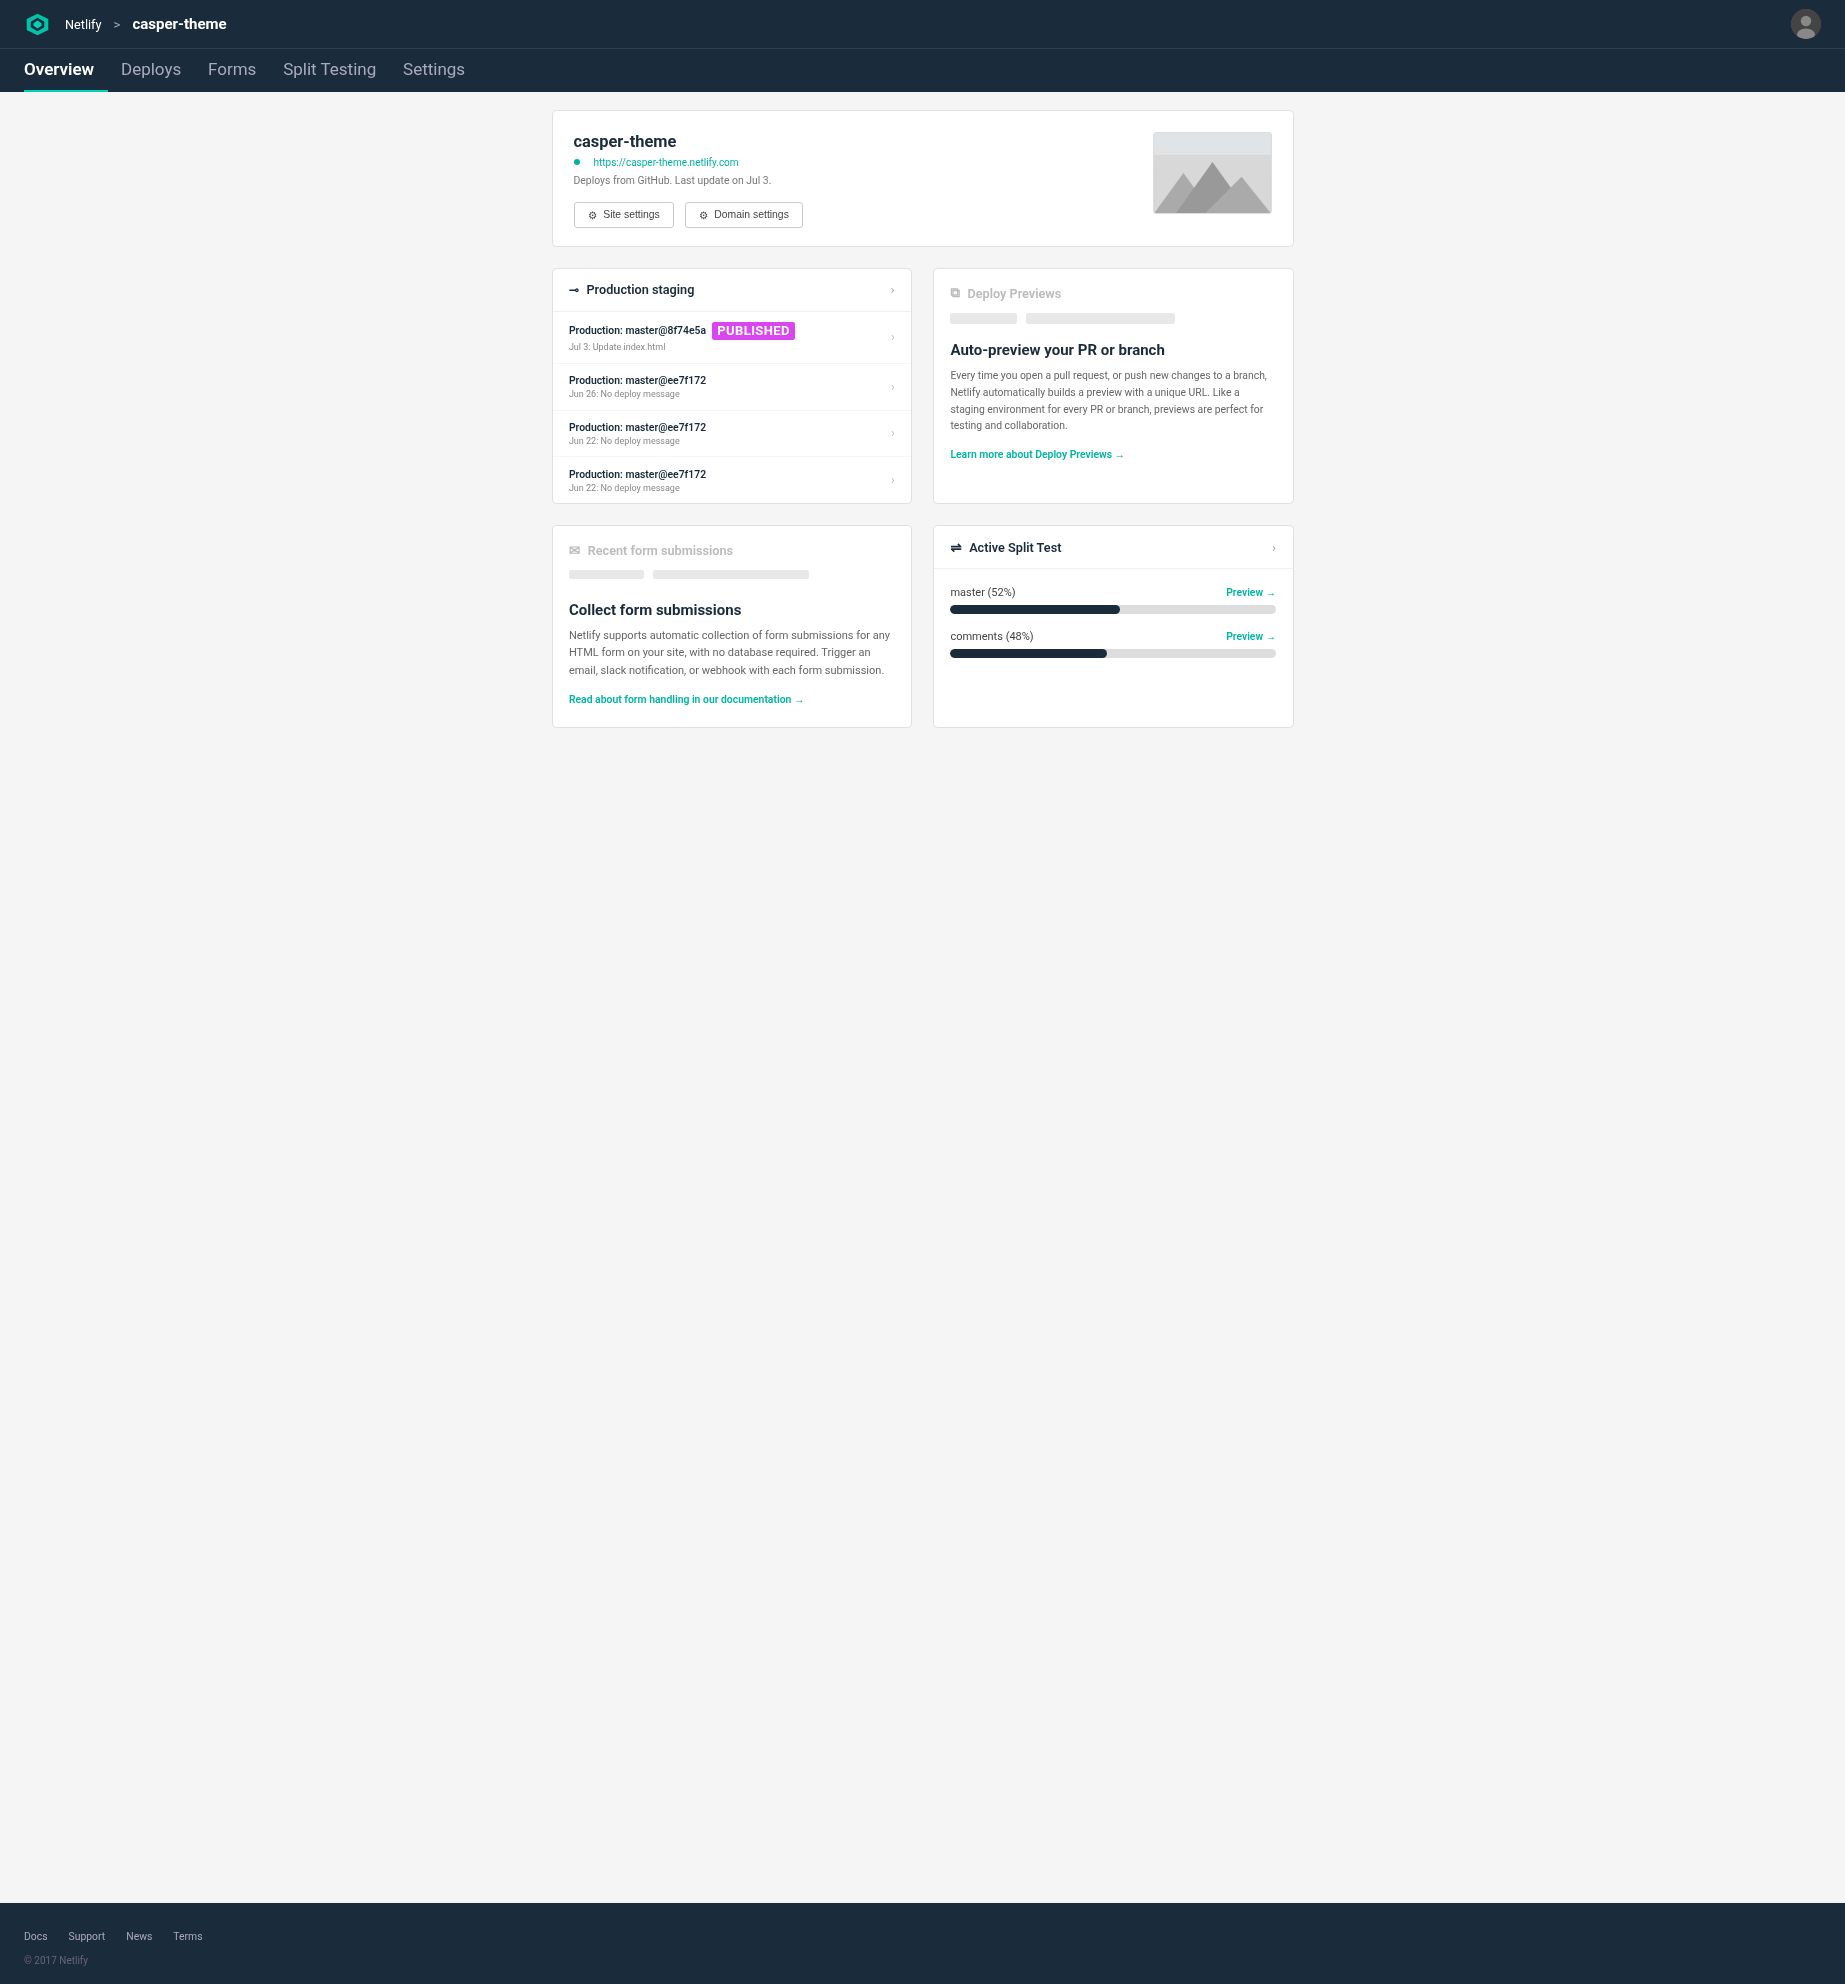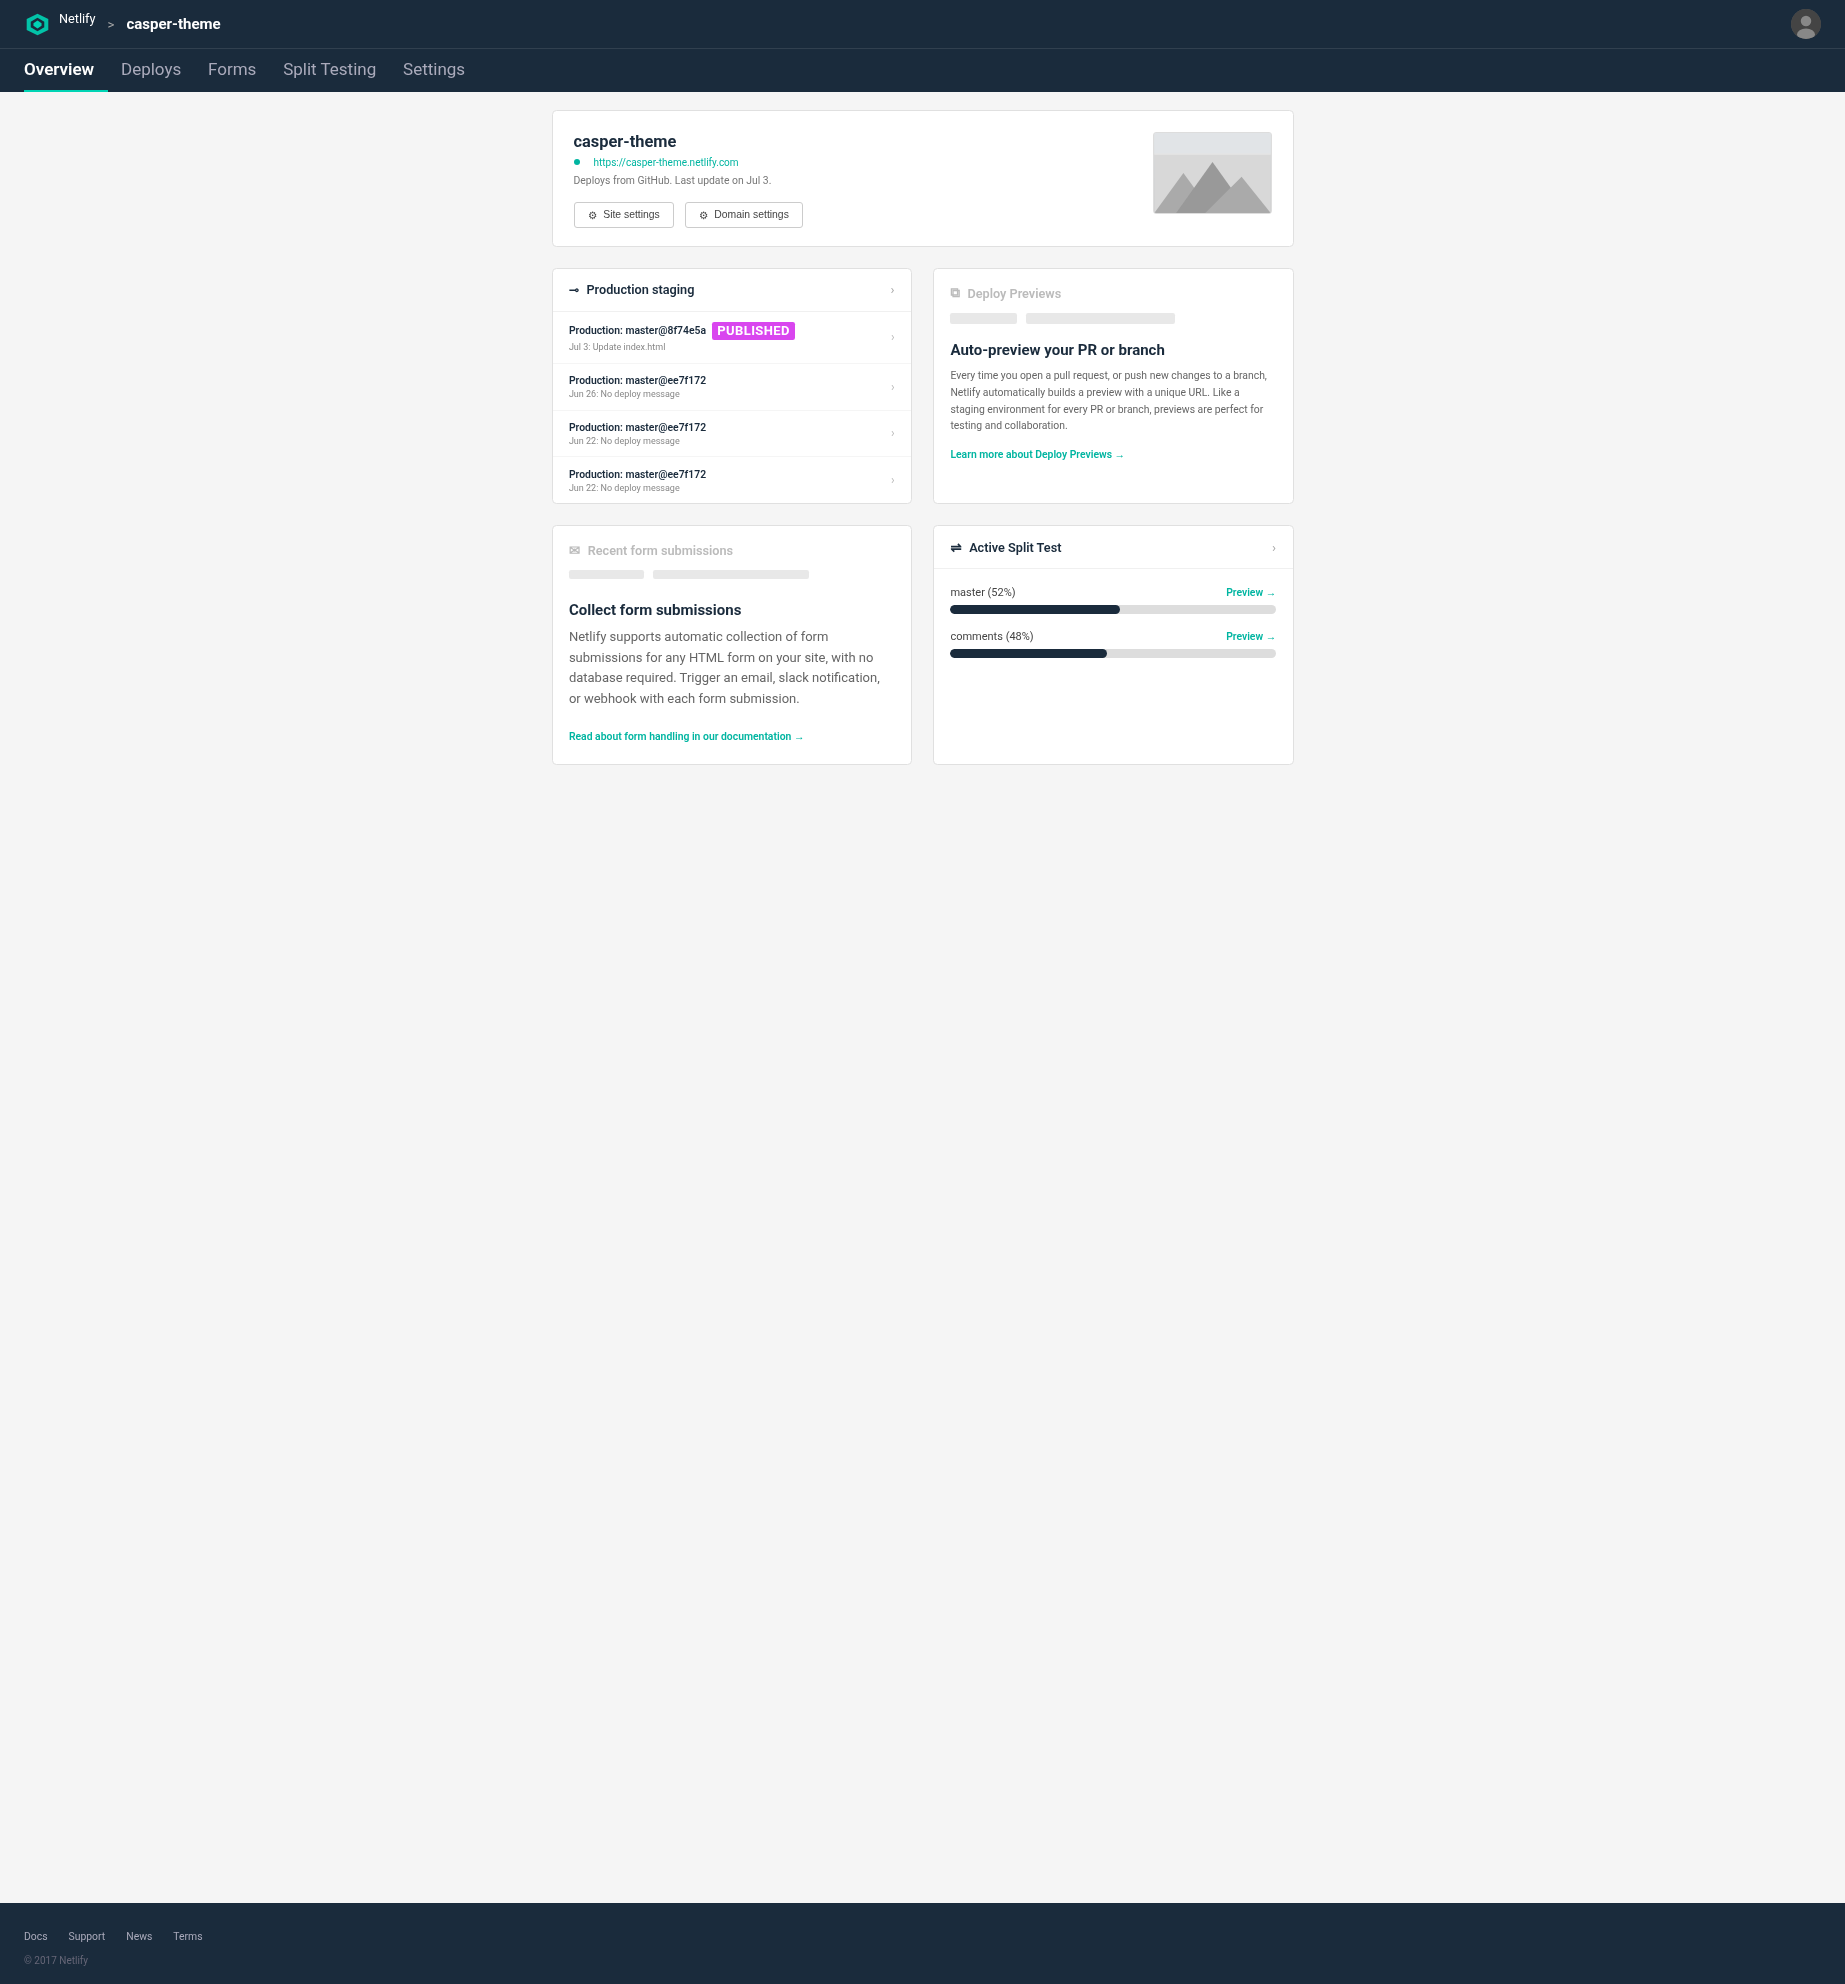"Netlify" .netlify-logo { align-items: flex-start -> center; gap: 8px -> 14px }
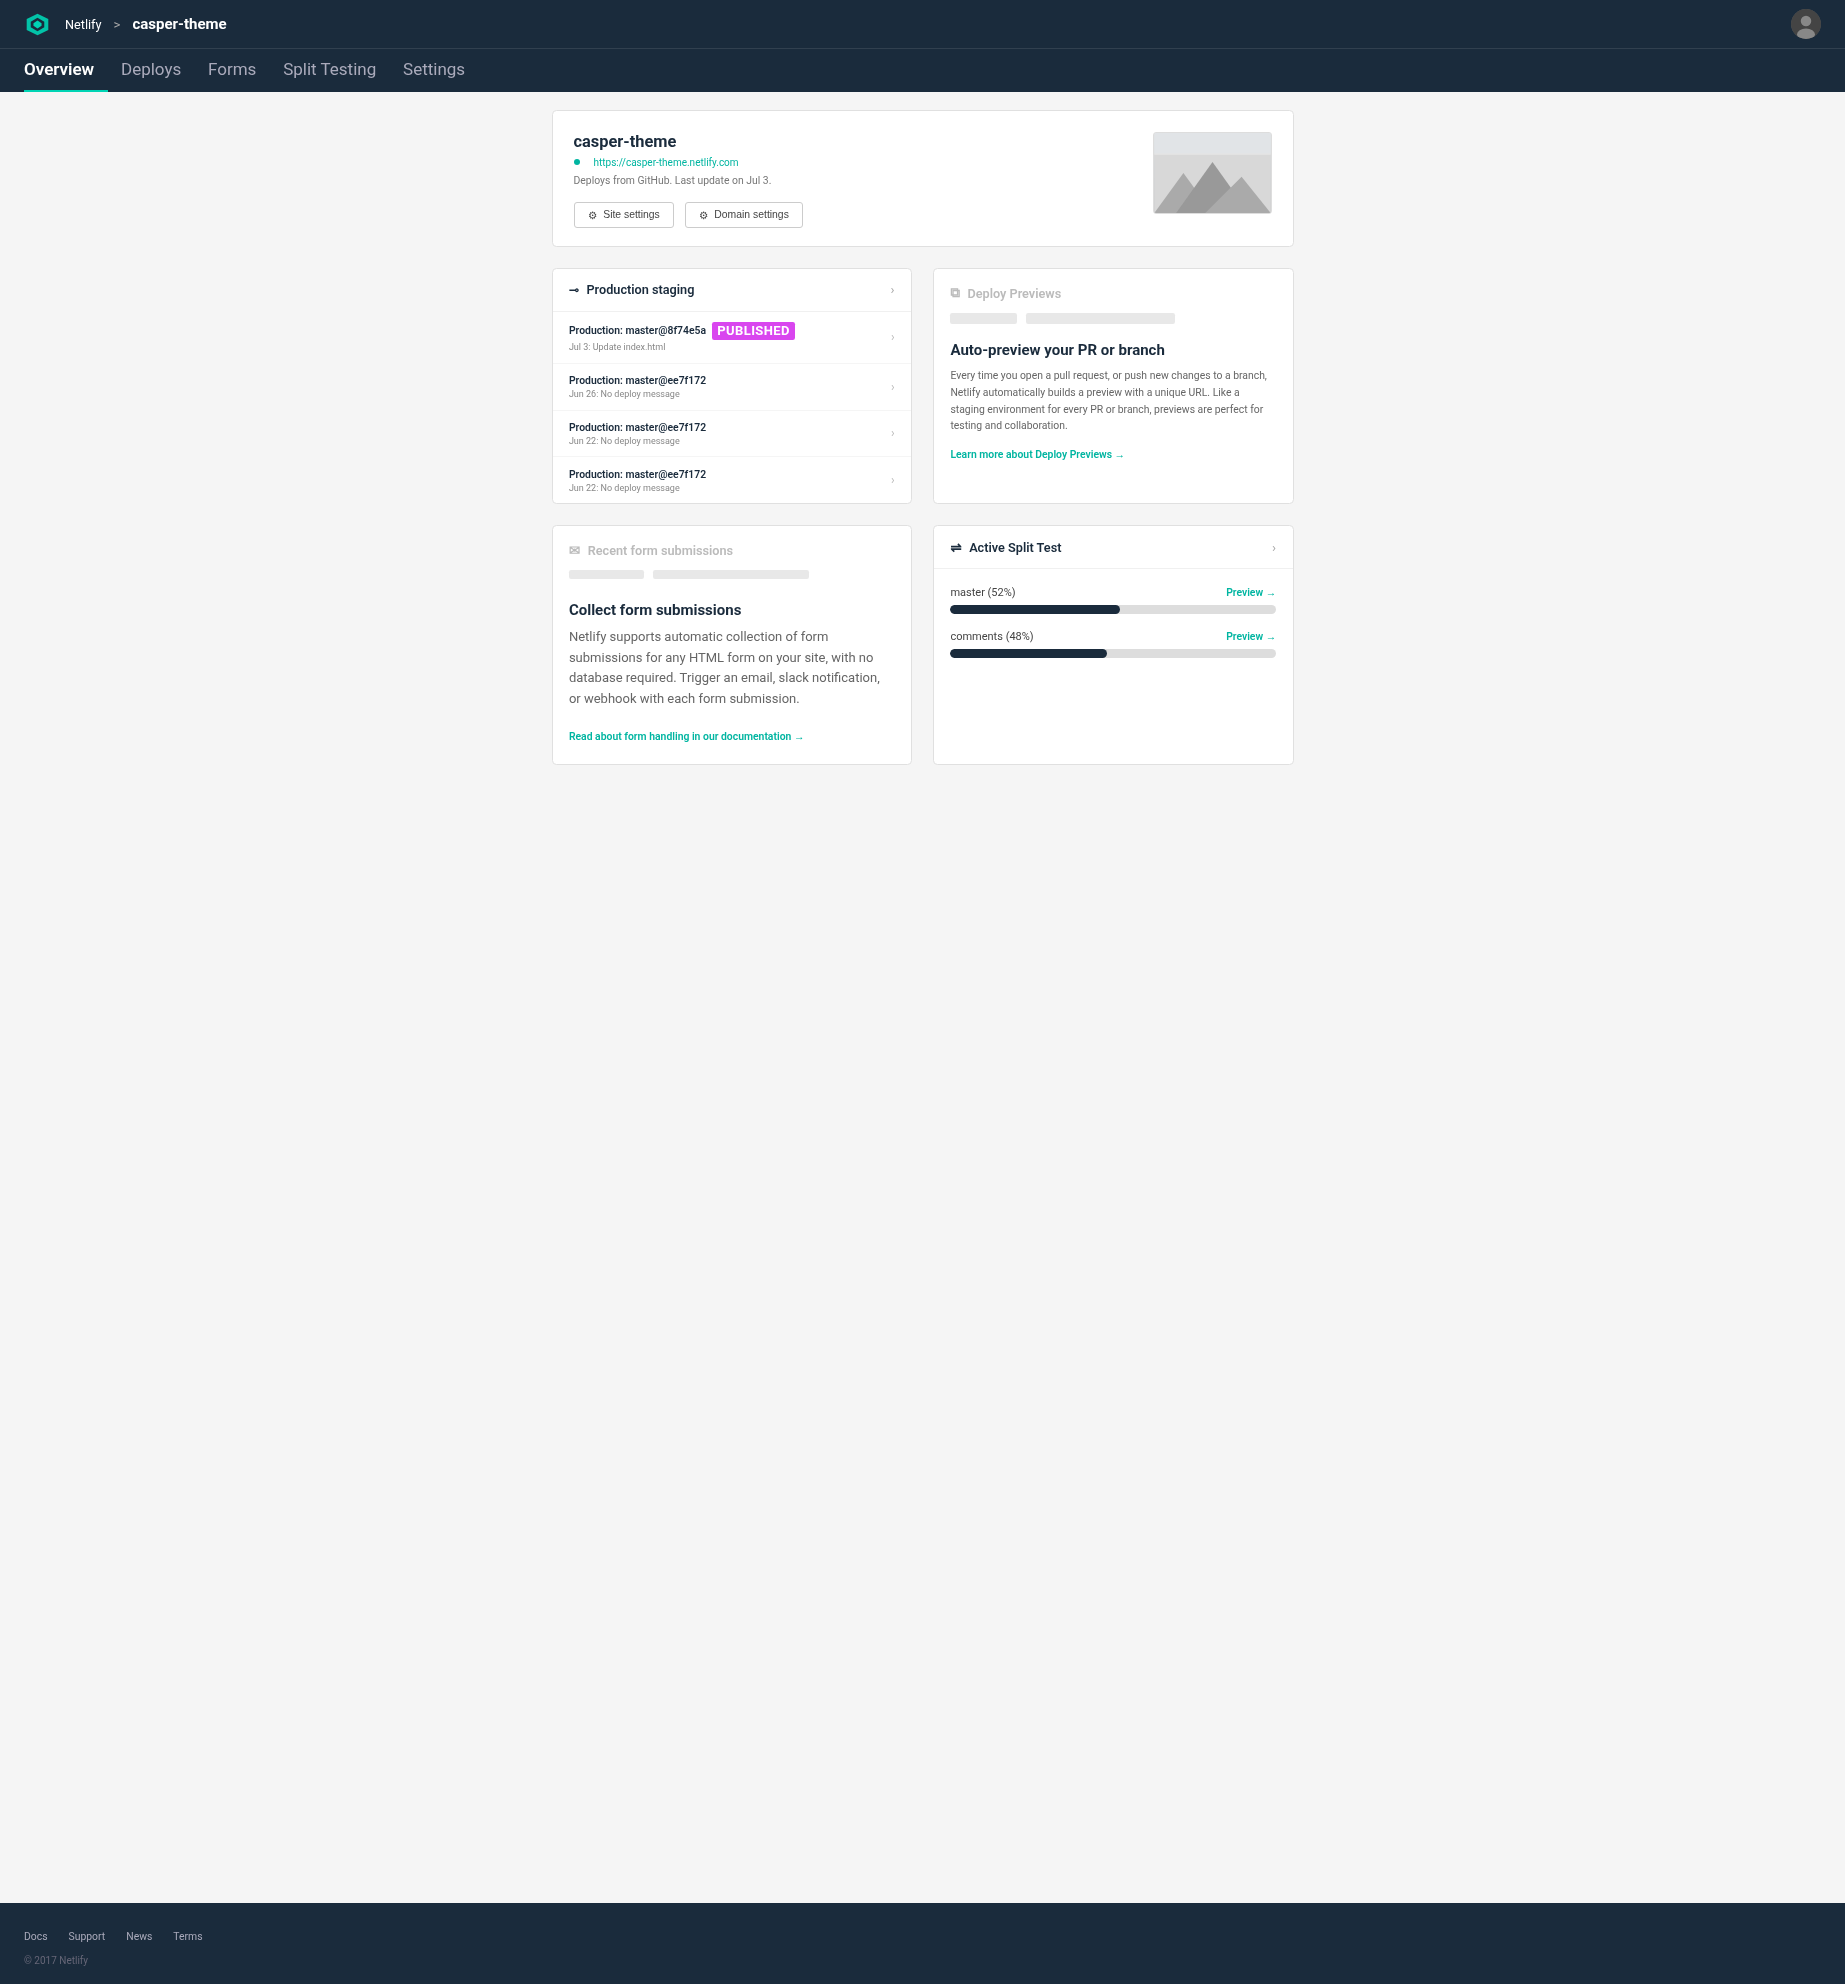"Netlify supports automatic collection of" .forms-desc { font-size: 13px -> 11px; margin-bottom: 19px -> 12px }
